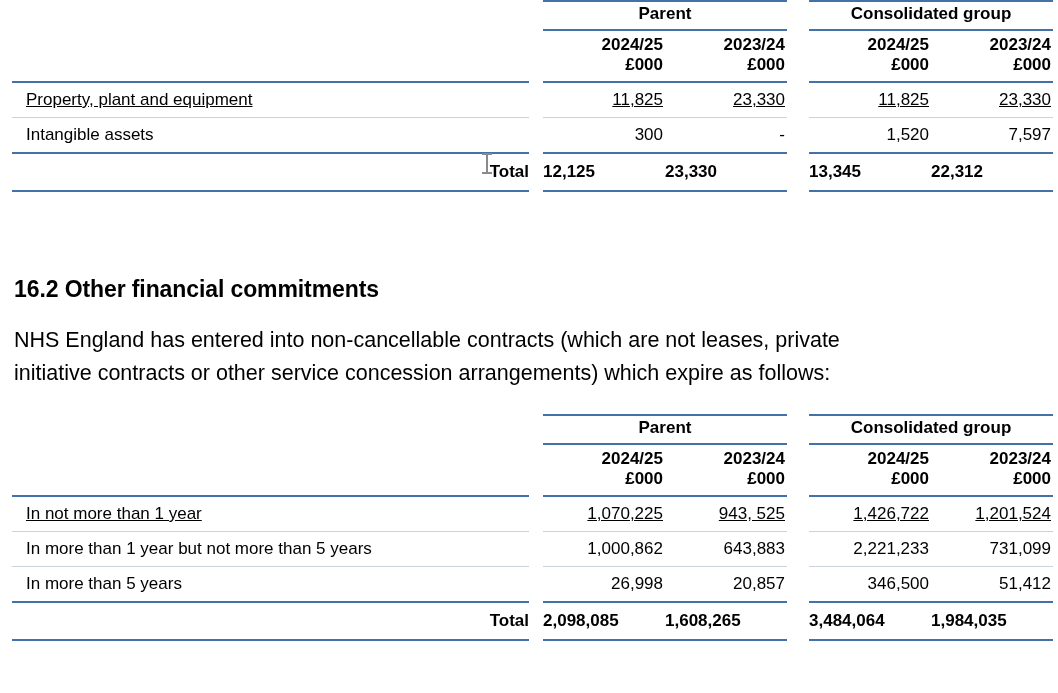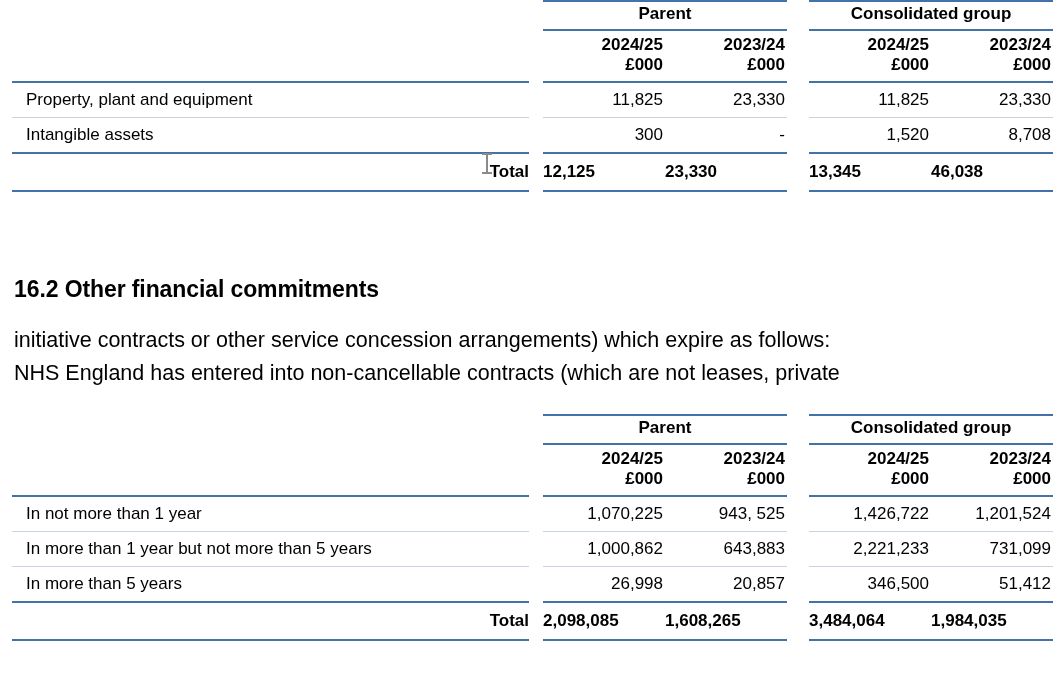"Property, plant and equipment" .row-label.first, .row-num.first { text-decoration: none -> underline }
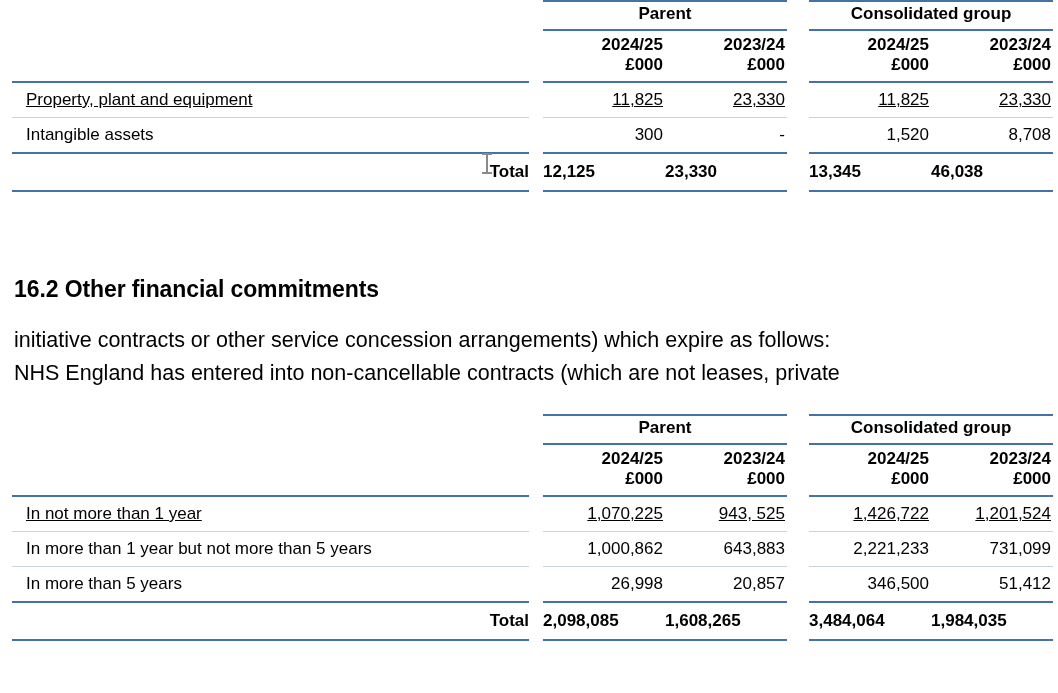"8,708" td.row-num { text: 8,708 -> 7,597 }
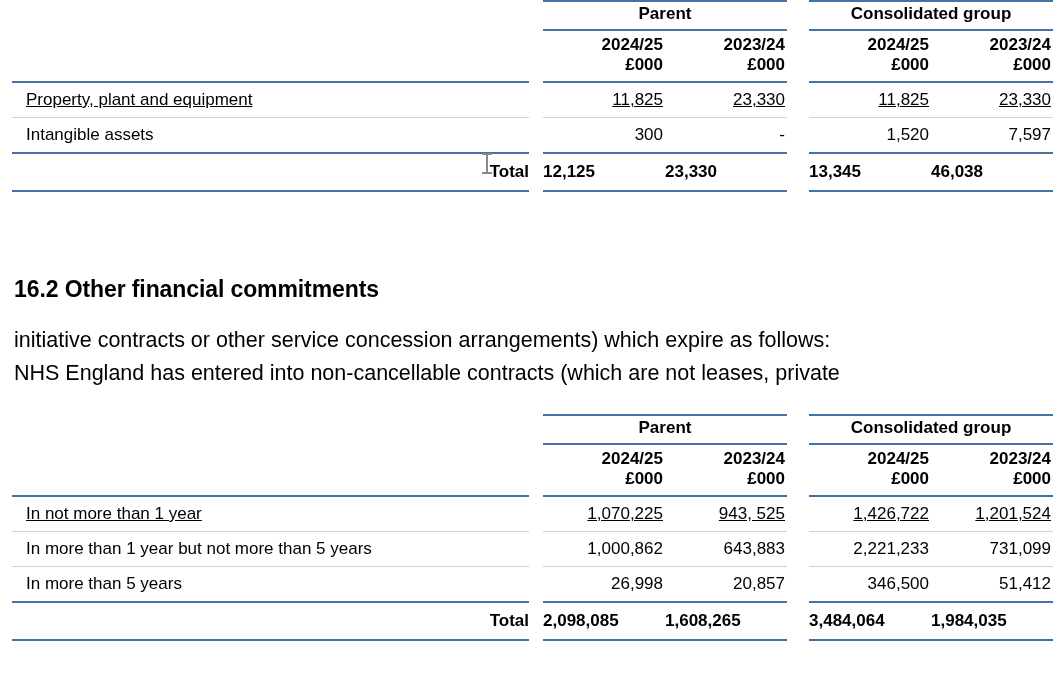"46,038" td.tot-num { text: 46,038 -> 22,312 }
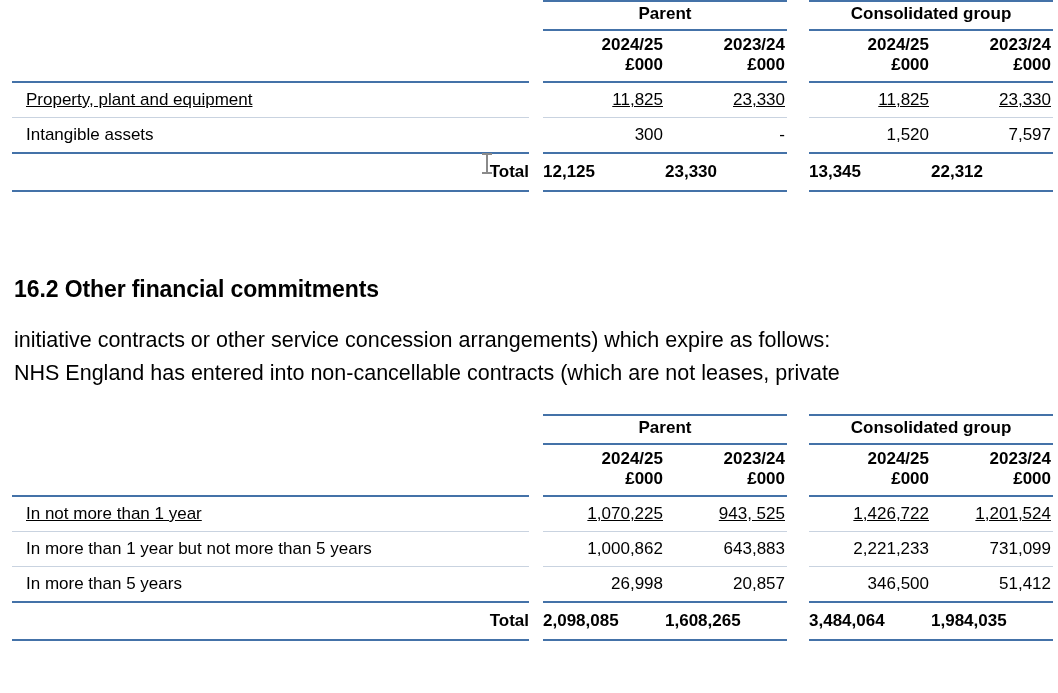"initiative contracts or other service" p.body { order: before "NHS England has entered into" -> after "NHS England has entered into" }
